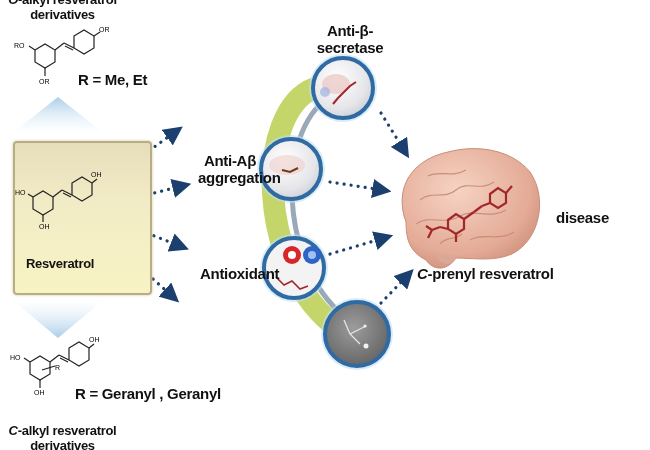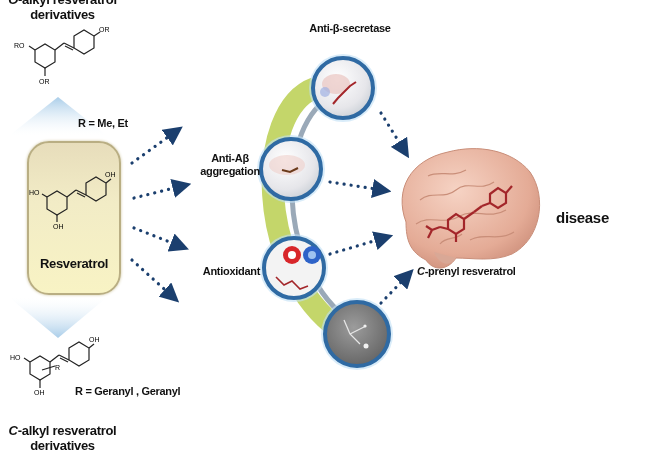"Anti-β-secretase" .sm { font-size: 11px -> 15px }
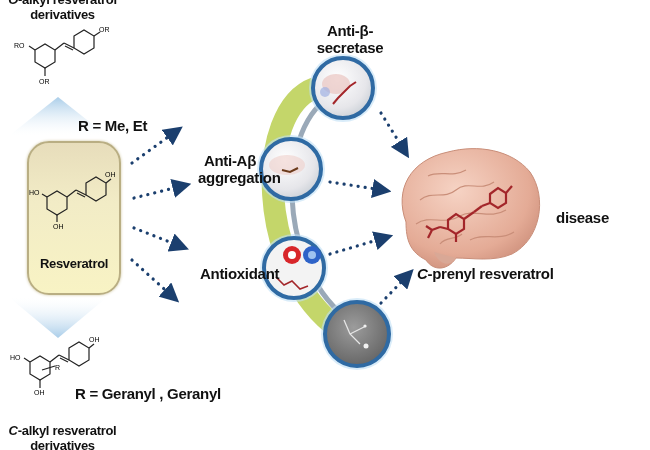"R = Me, Et" div.abs { margin-top: 46px -> none }
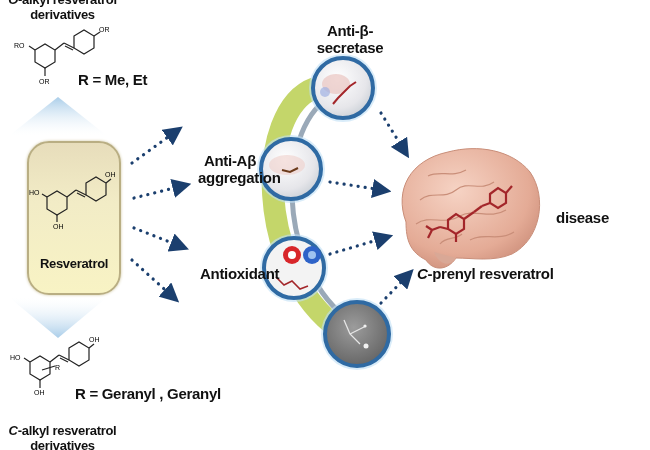"Resveratrol" .resbox { border-radius: 22px -> 4px; left: 27px -> 13px; padding-left: none -> 45px }
